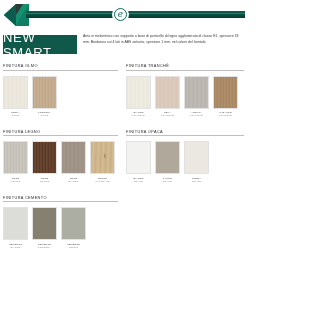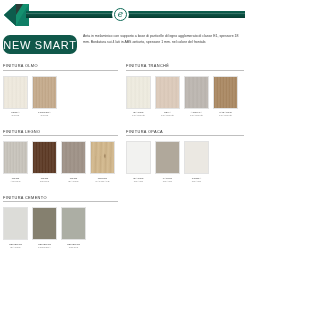"NEW SMART" .model-badge { border-radius: 7px -> none; font-size: 11px -> 13px }
